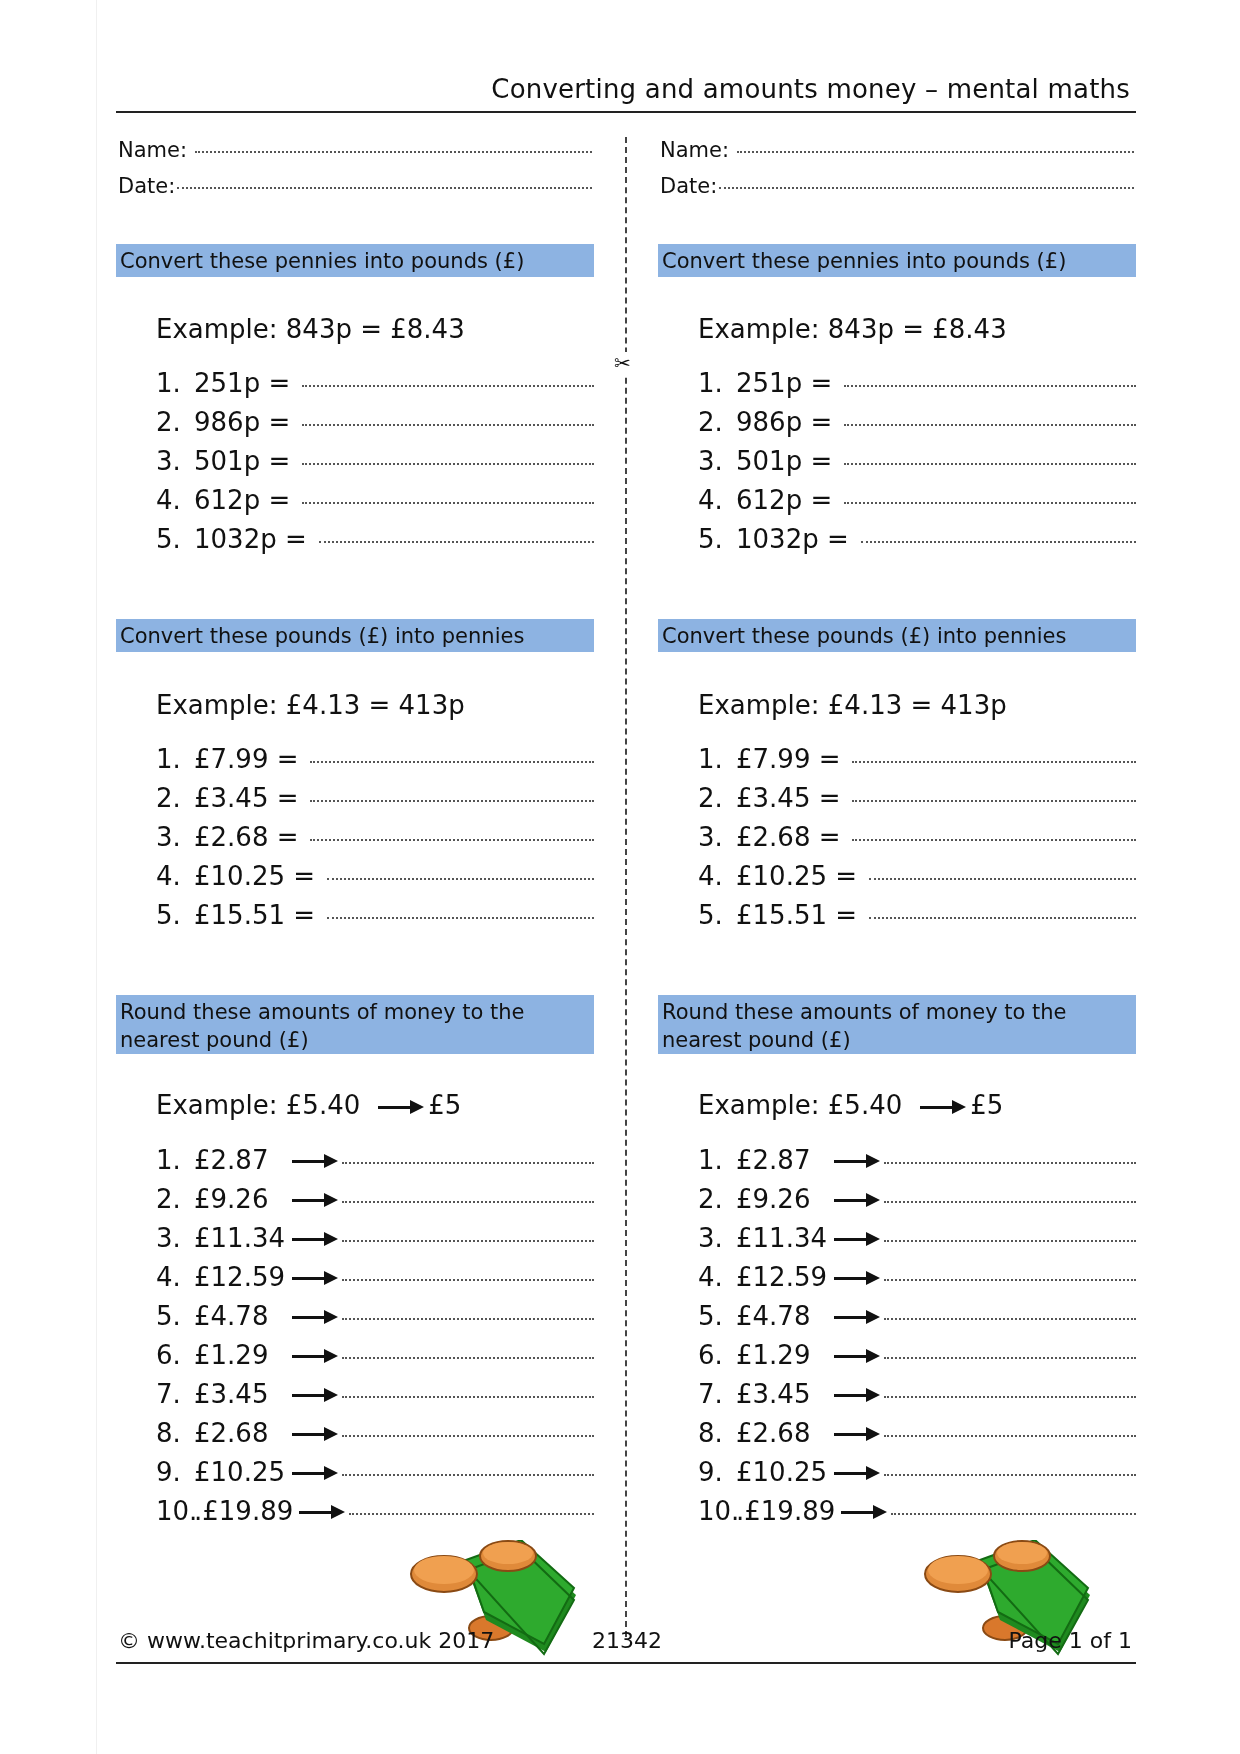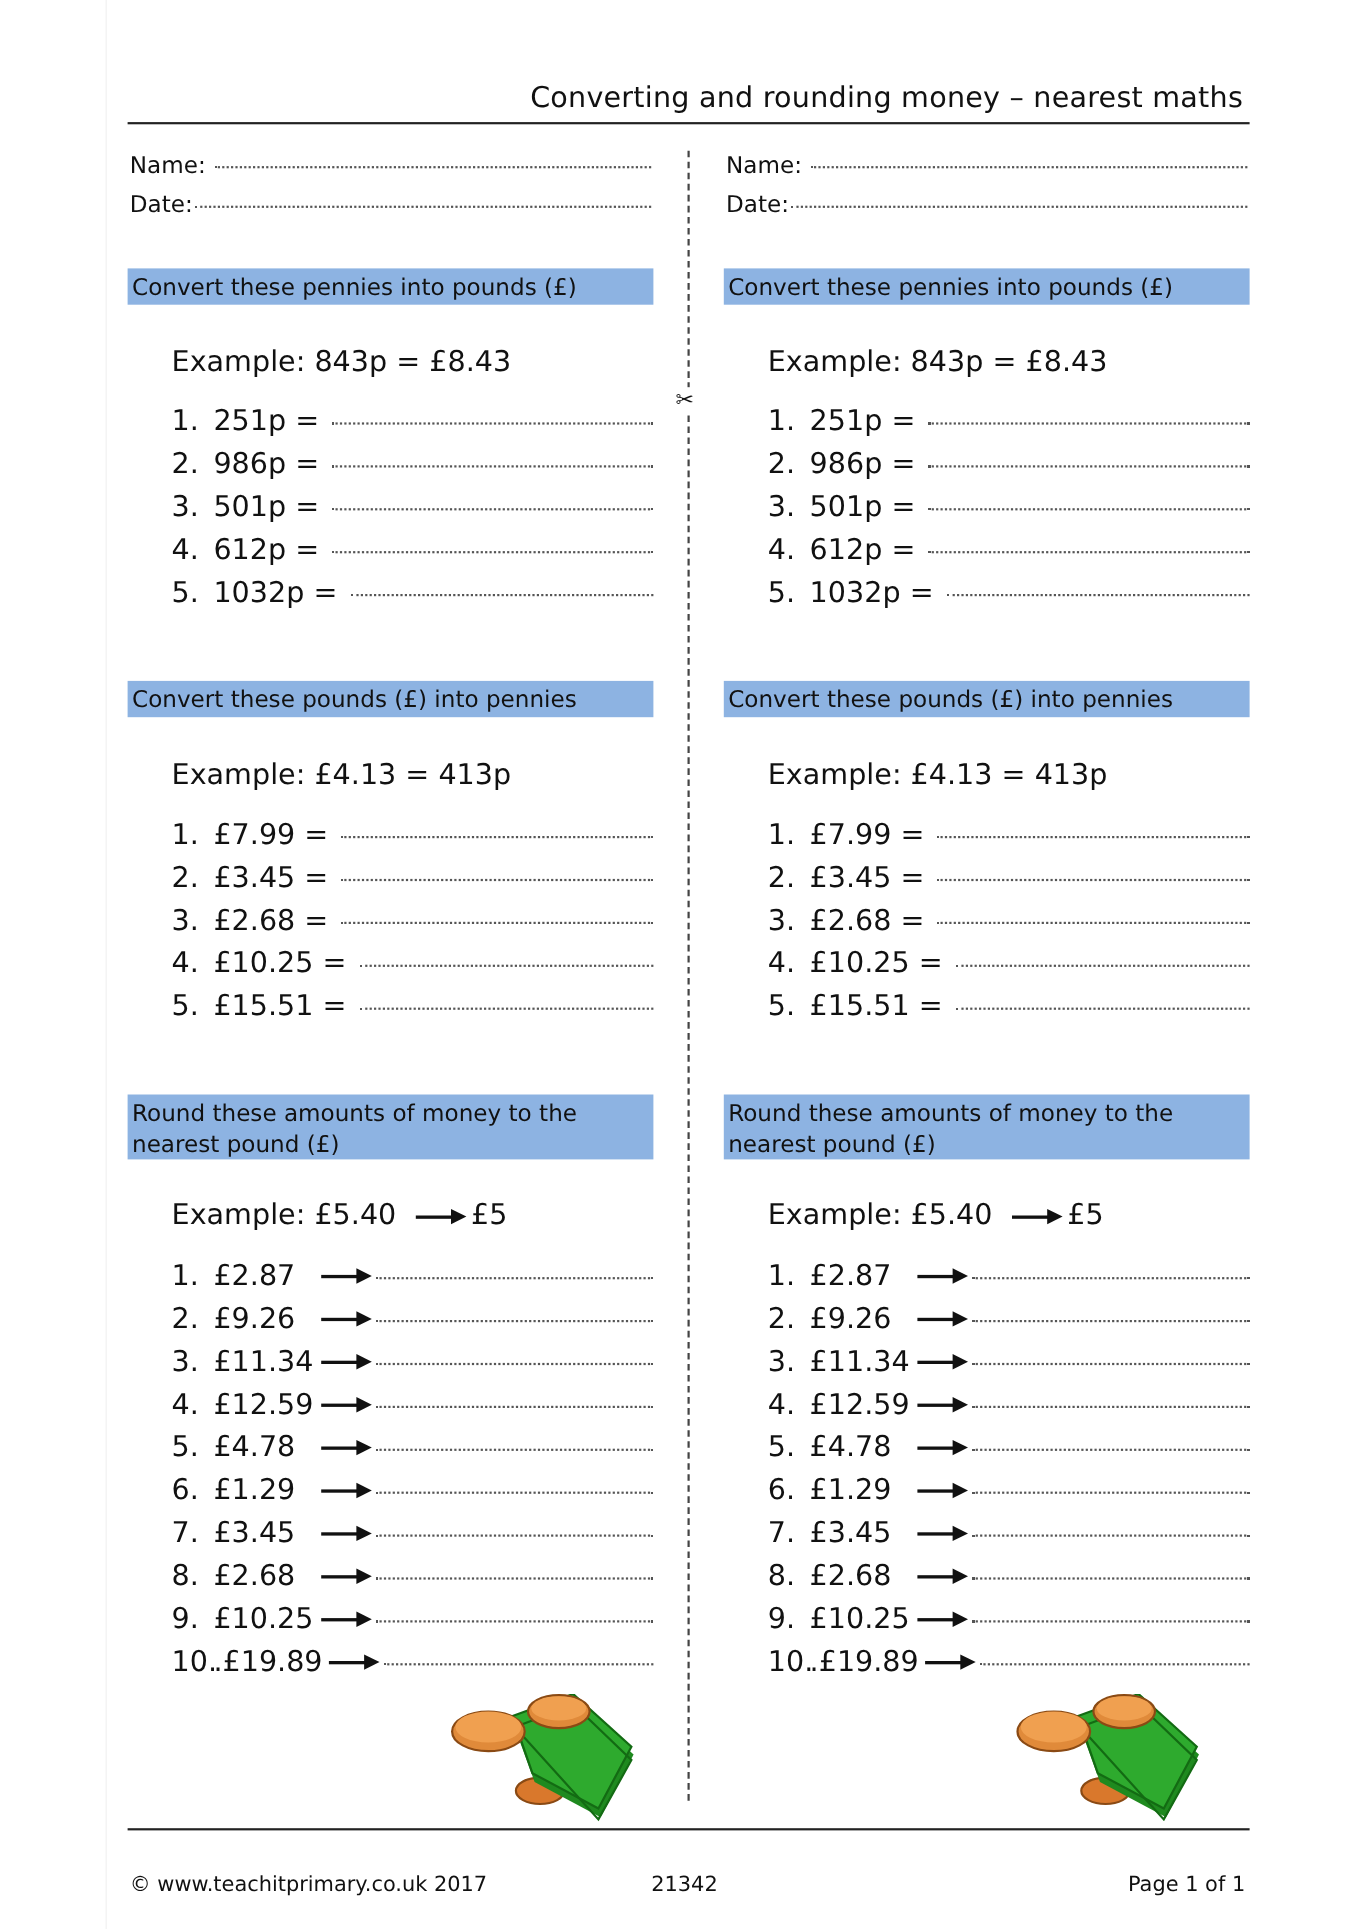"Converting and rounding money –" div.title { text: rounding money – nearest -> amounts money – mental }
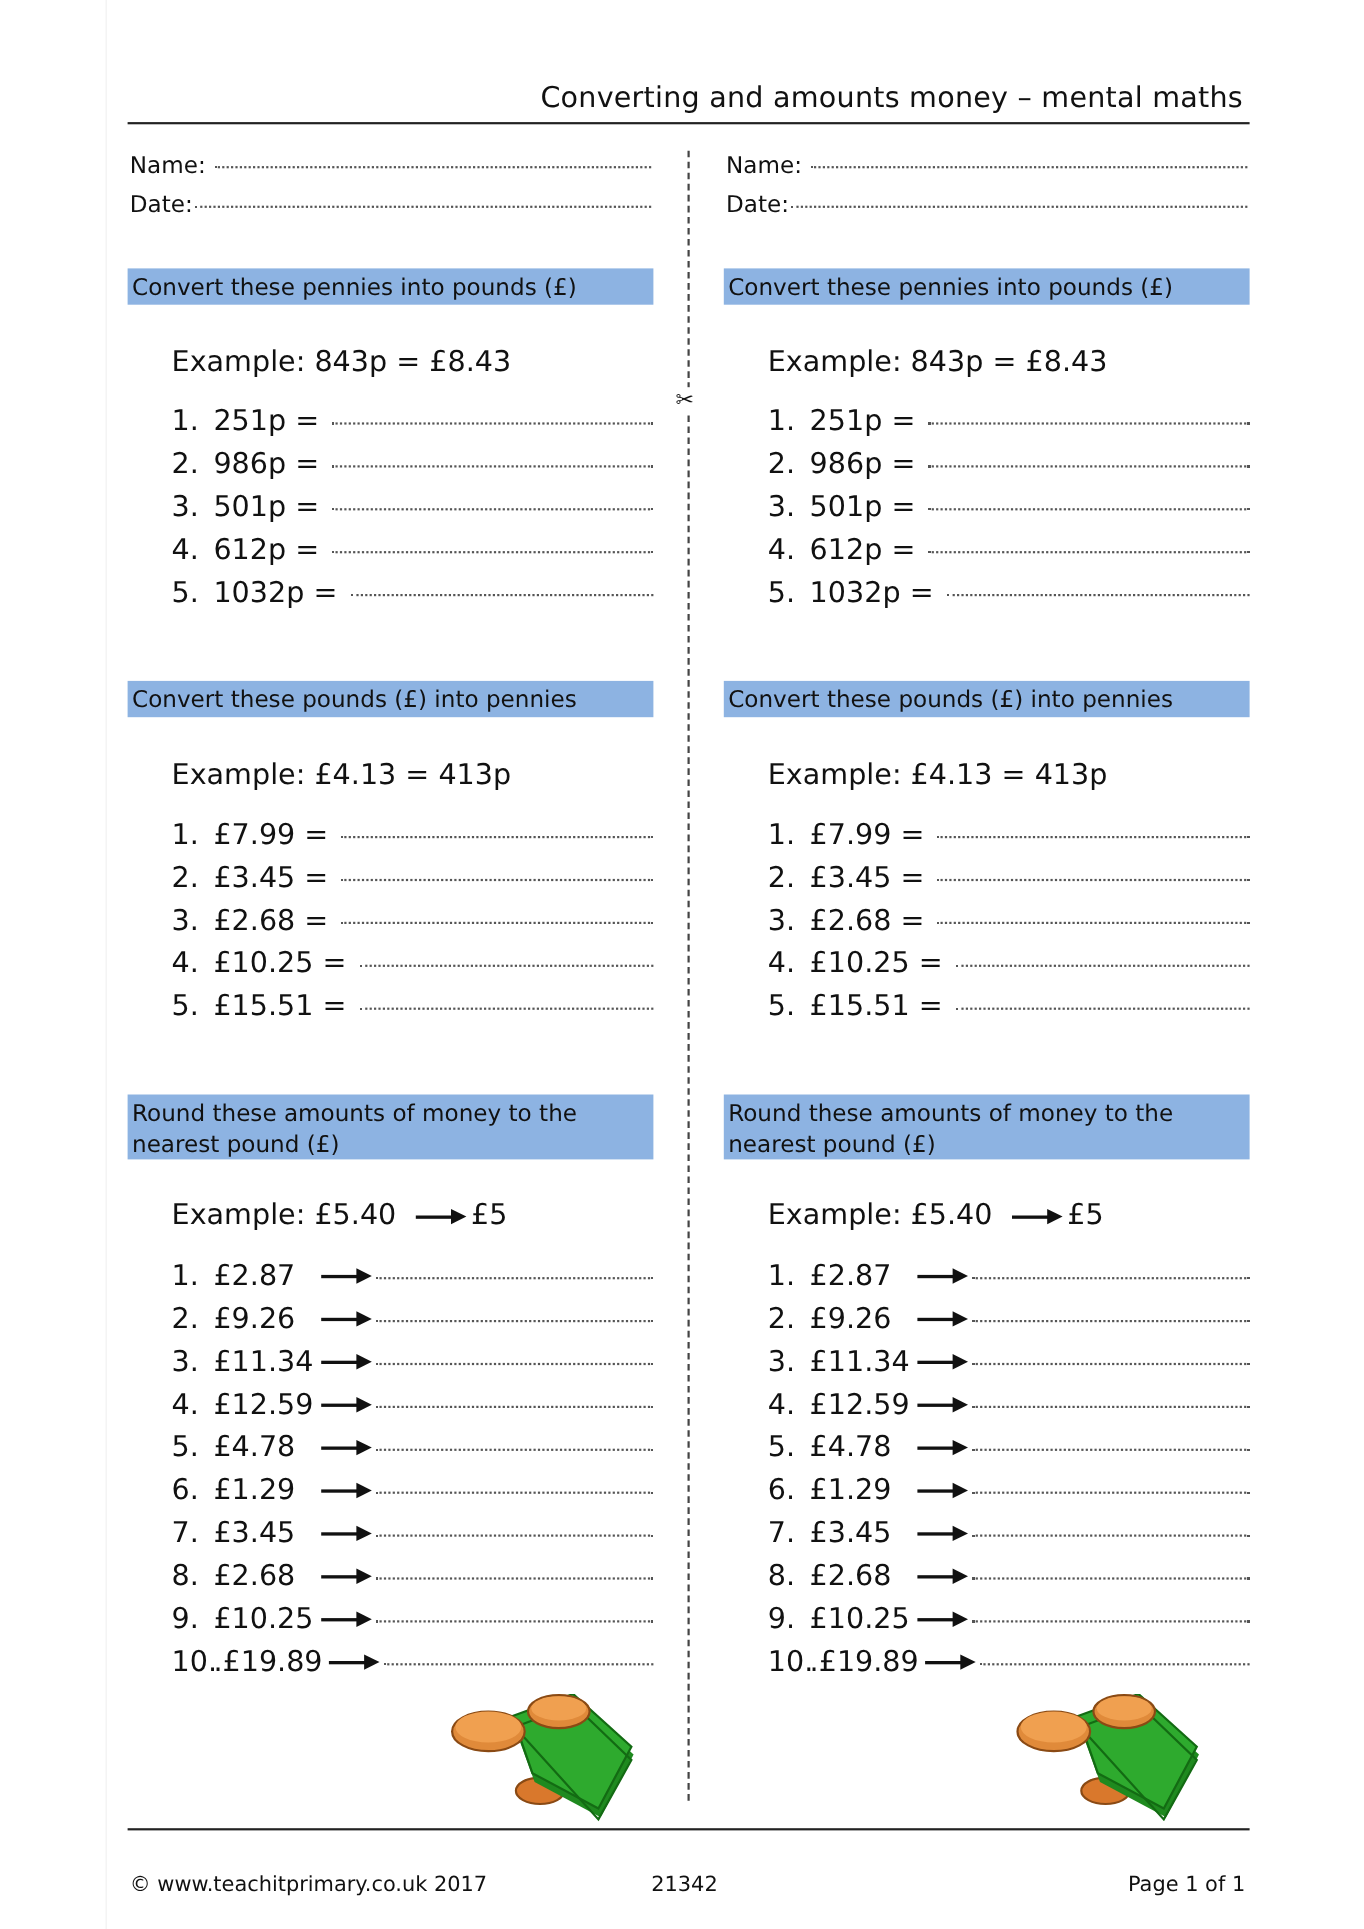"© www.teachitprimary.co.uk 2017" .footer-text { font-size: 19px -> 22px; top: 1702px -> 1628px }
